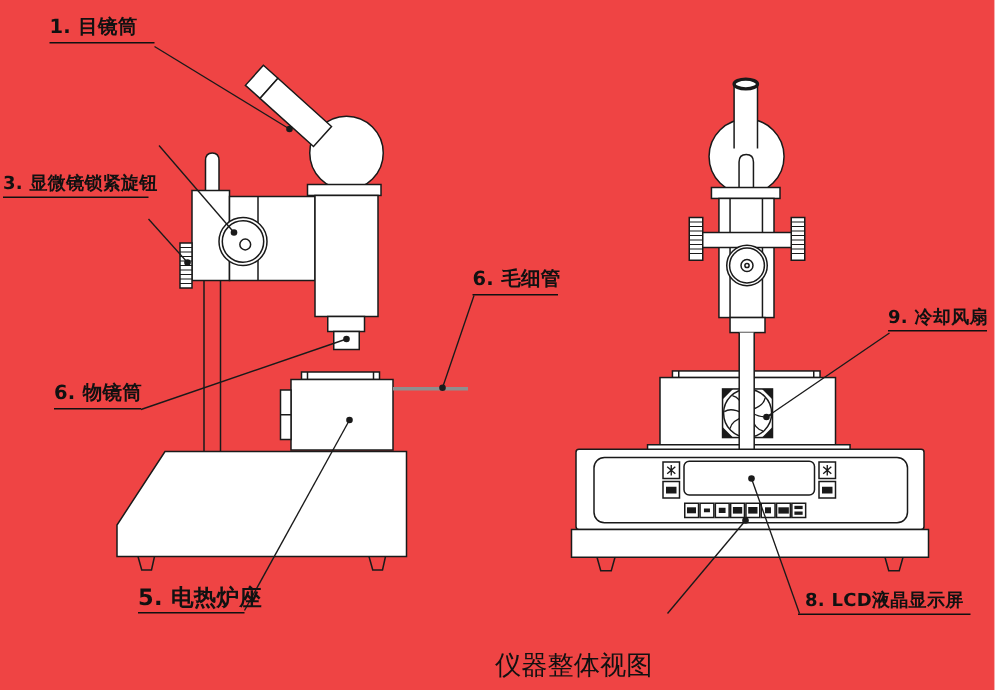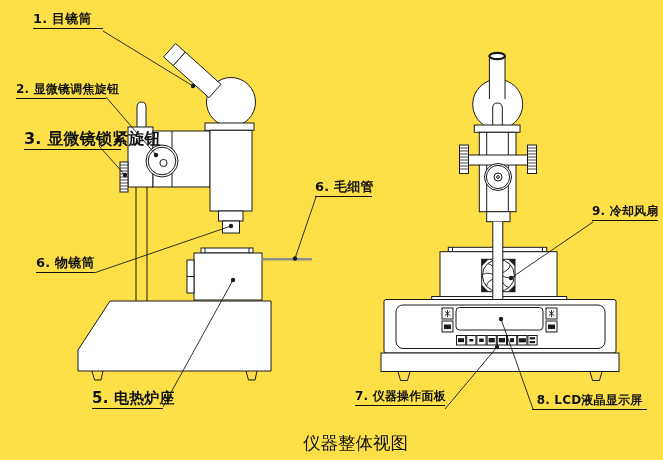"1. 目镜筒" .stage { background: #fde047 -> #ef4444 }
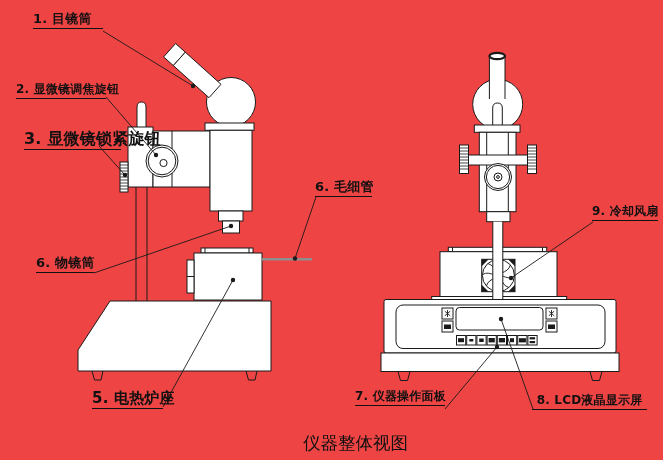"2. 显微镜调焦旋钮" div.lbl { html: <div>2. 显微镜调焦旋钮</div> -> none }
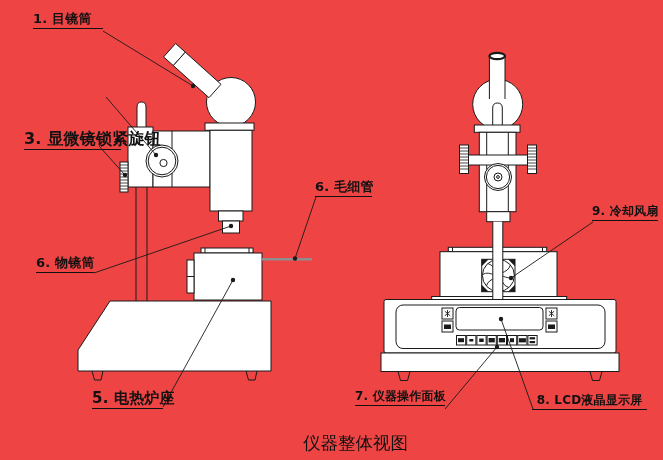"3. 显微镜锁紧旋钮" div.lbl { font-size: 16px -> 12px; margin-left: 22px -> none; top: 130px -> 116px }
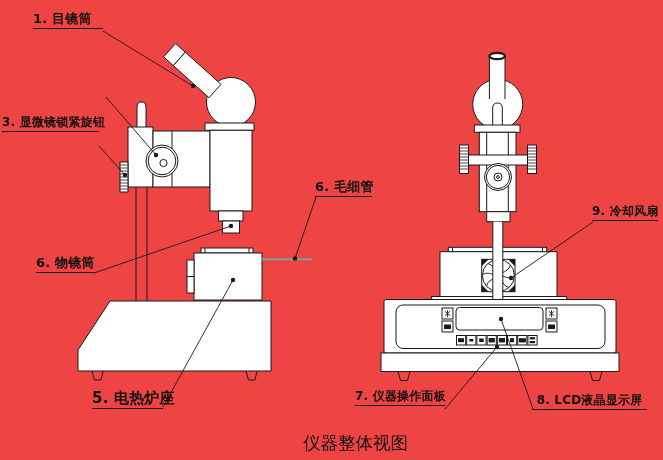"7. 仪器操作面板" div.lbl { html: <div>7. 仪器操作面板</div> -> none }
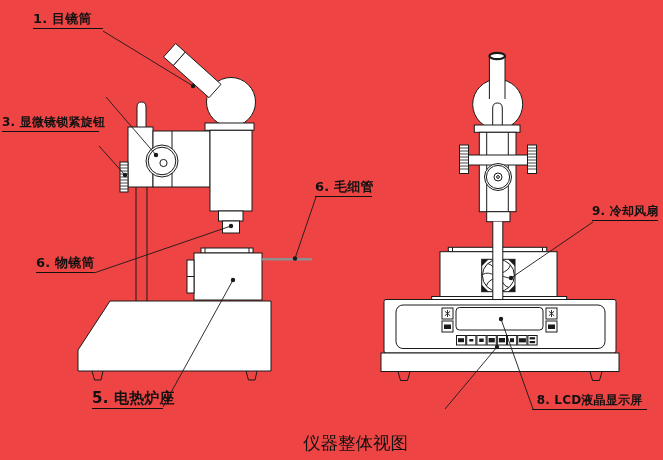"仪器整体视图" .caption { text-align: left -> right }
